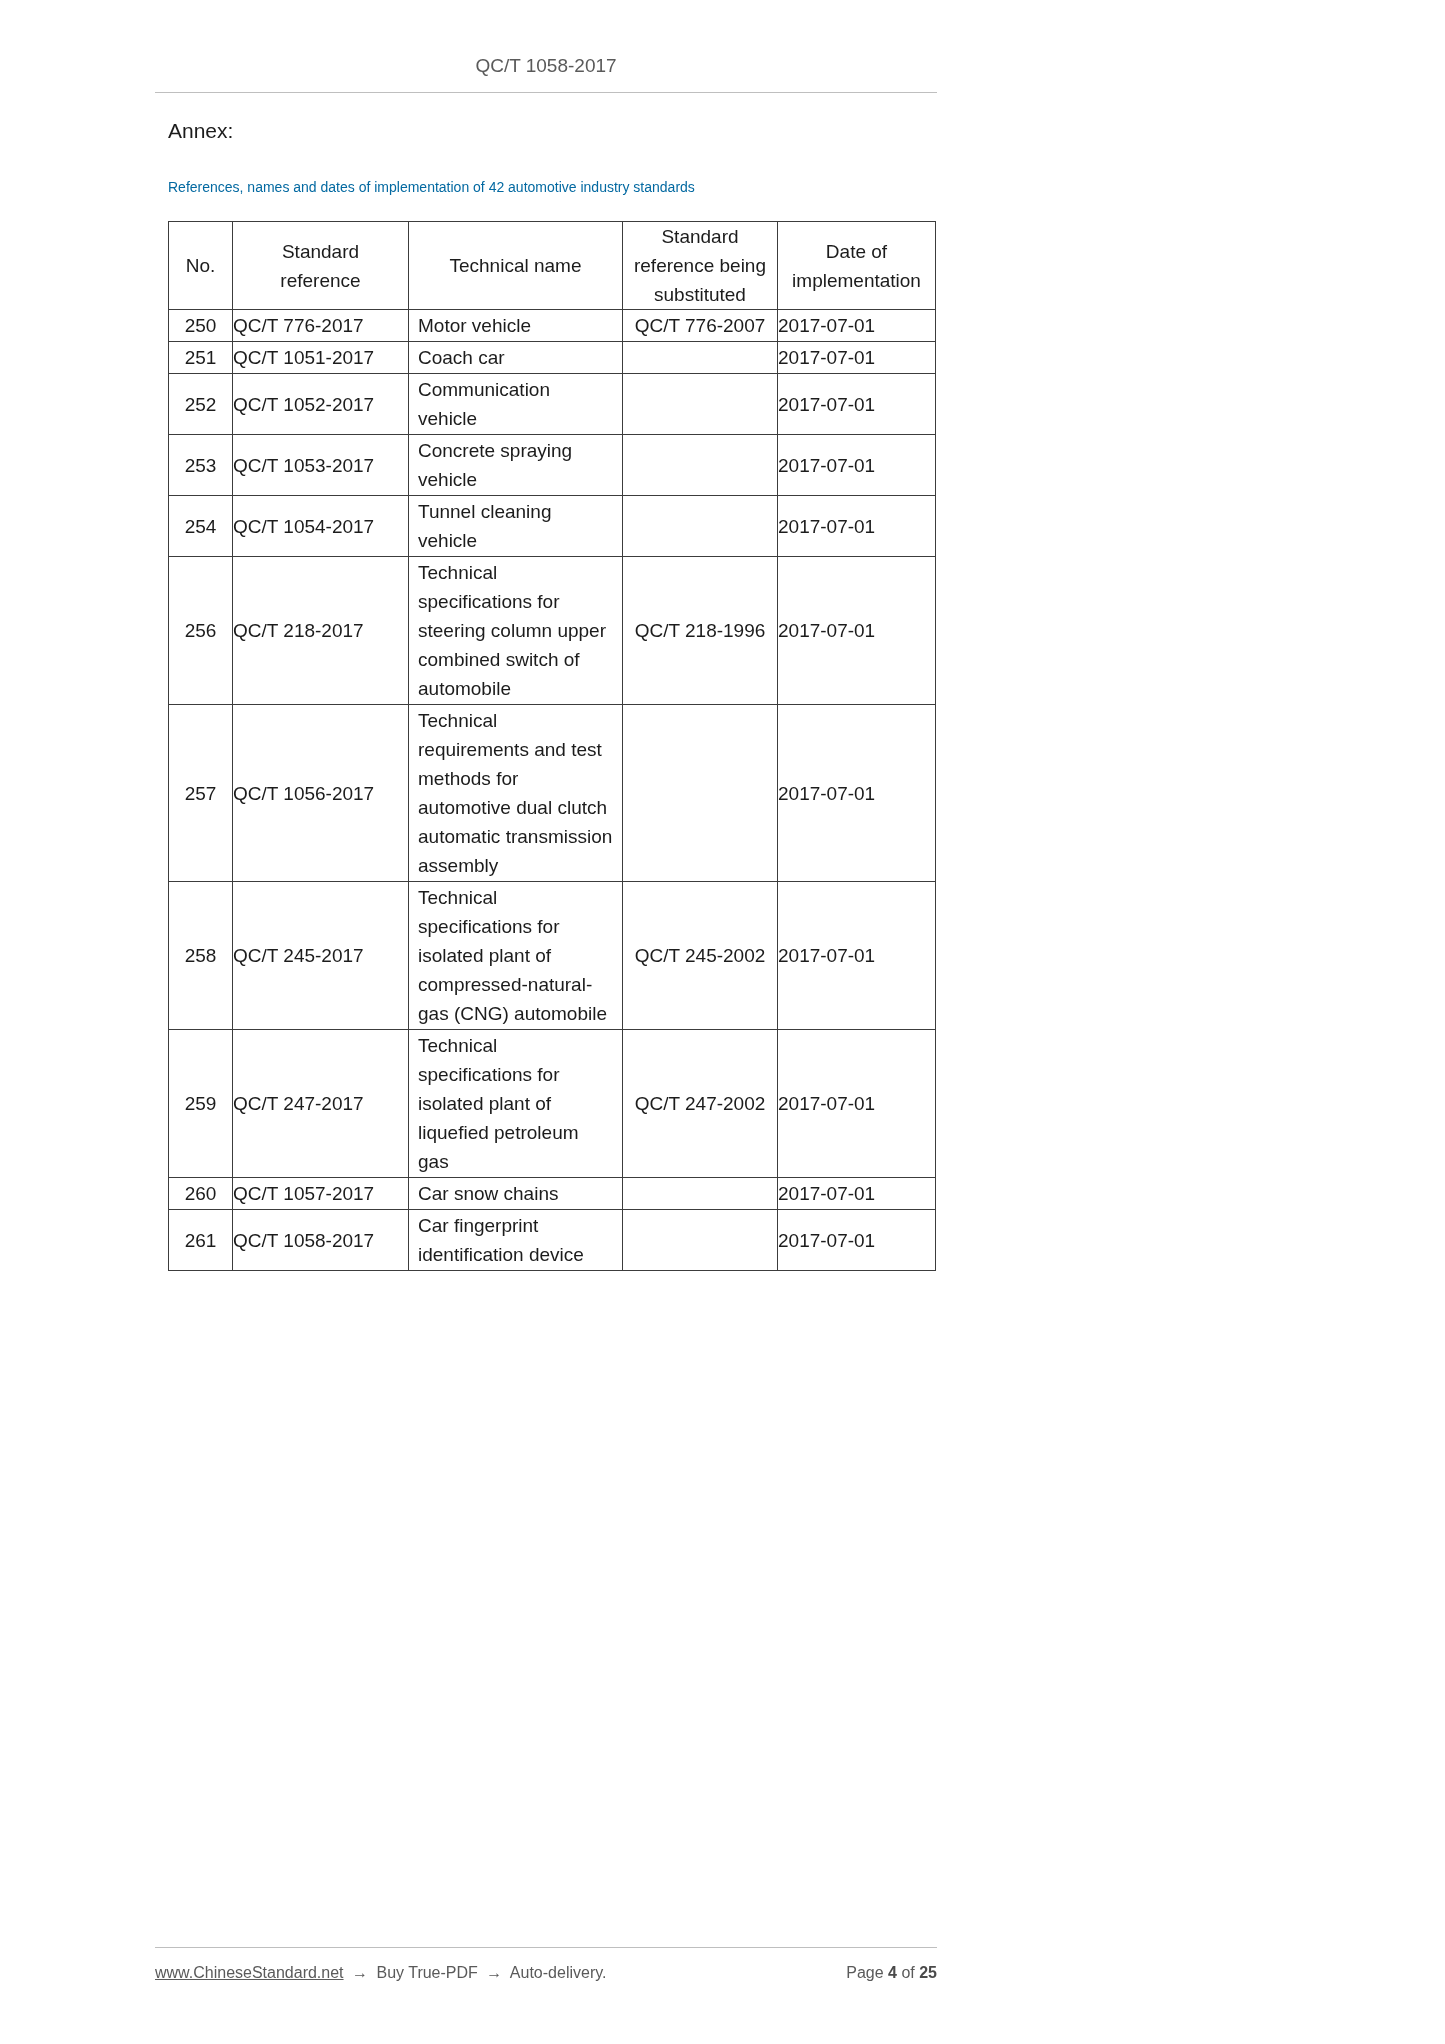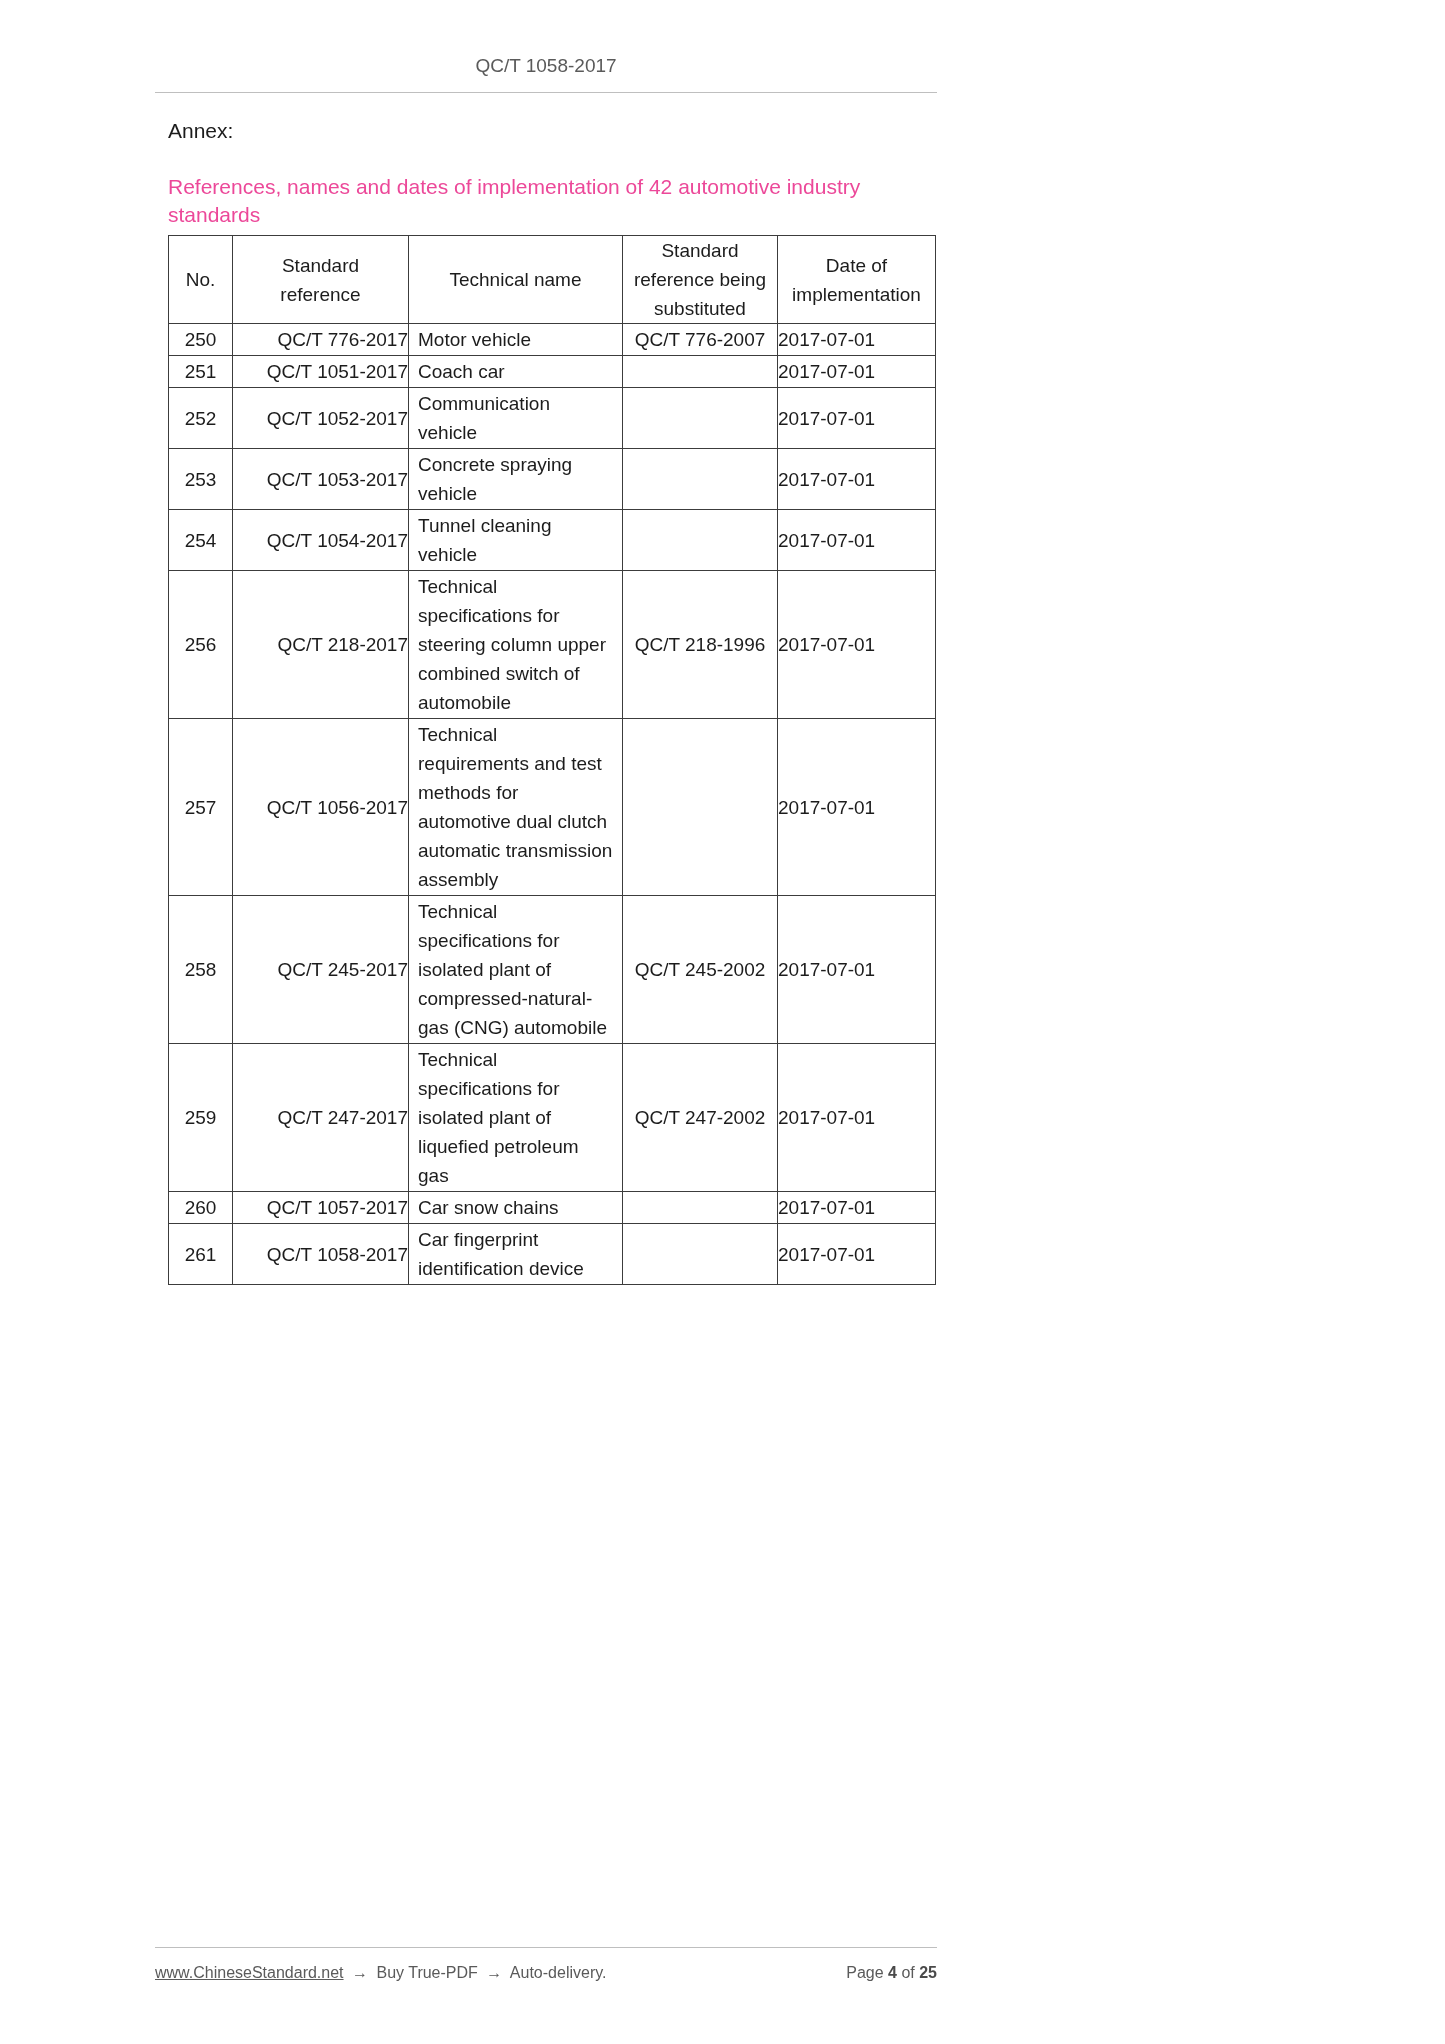"References, names and dates of" .intro { color: #ec4899 -> #0369a1; font-size: 21px -> 14px; margin: 30px 0 6px 13px -> 30px 0 20px 13px }
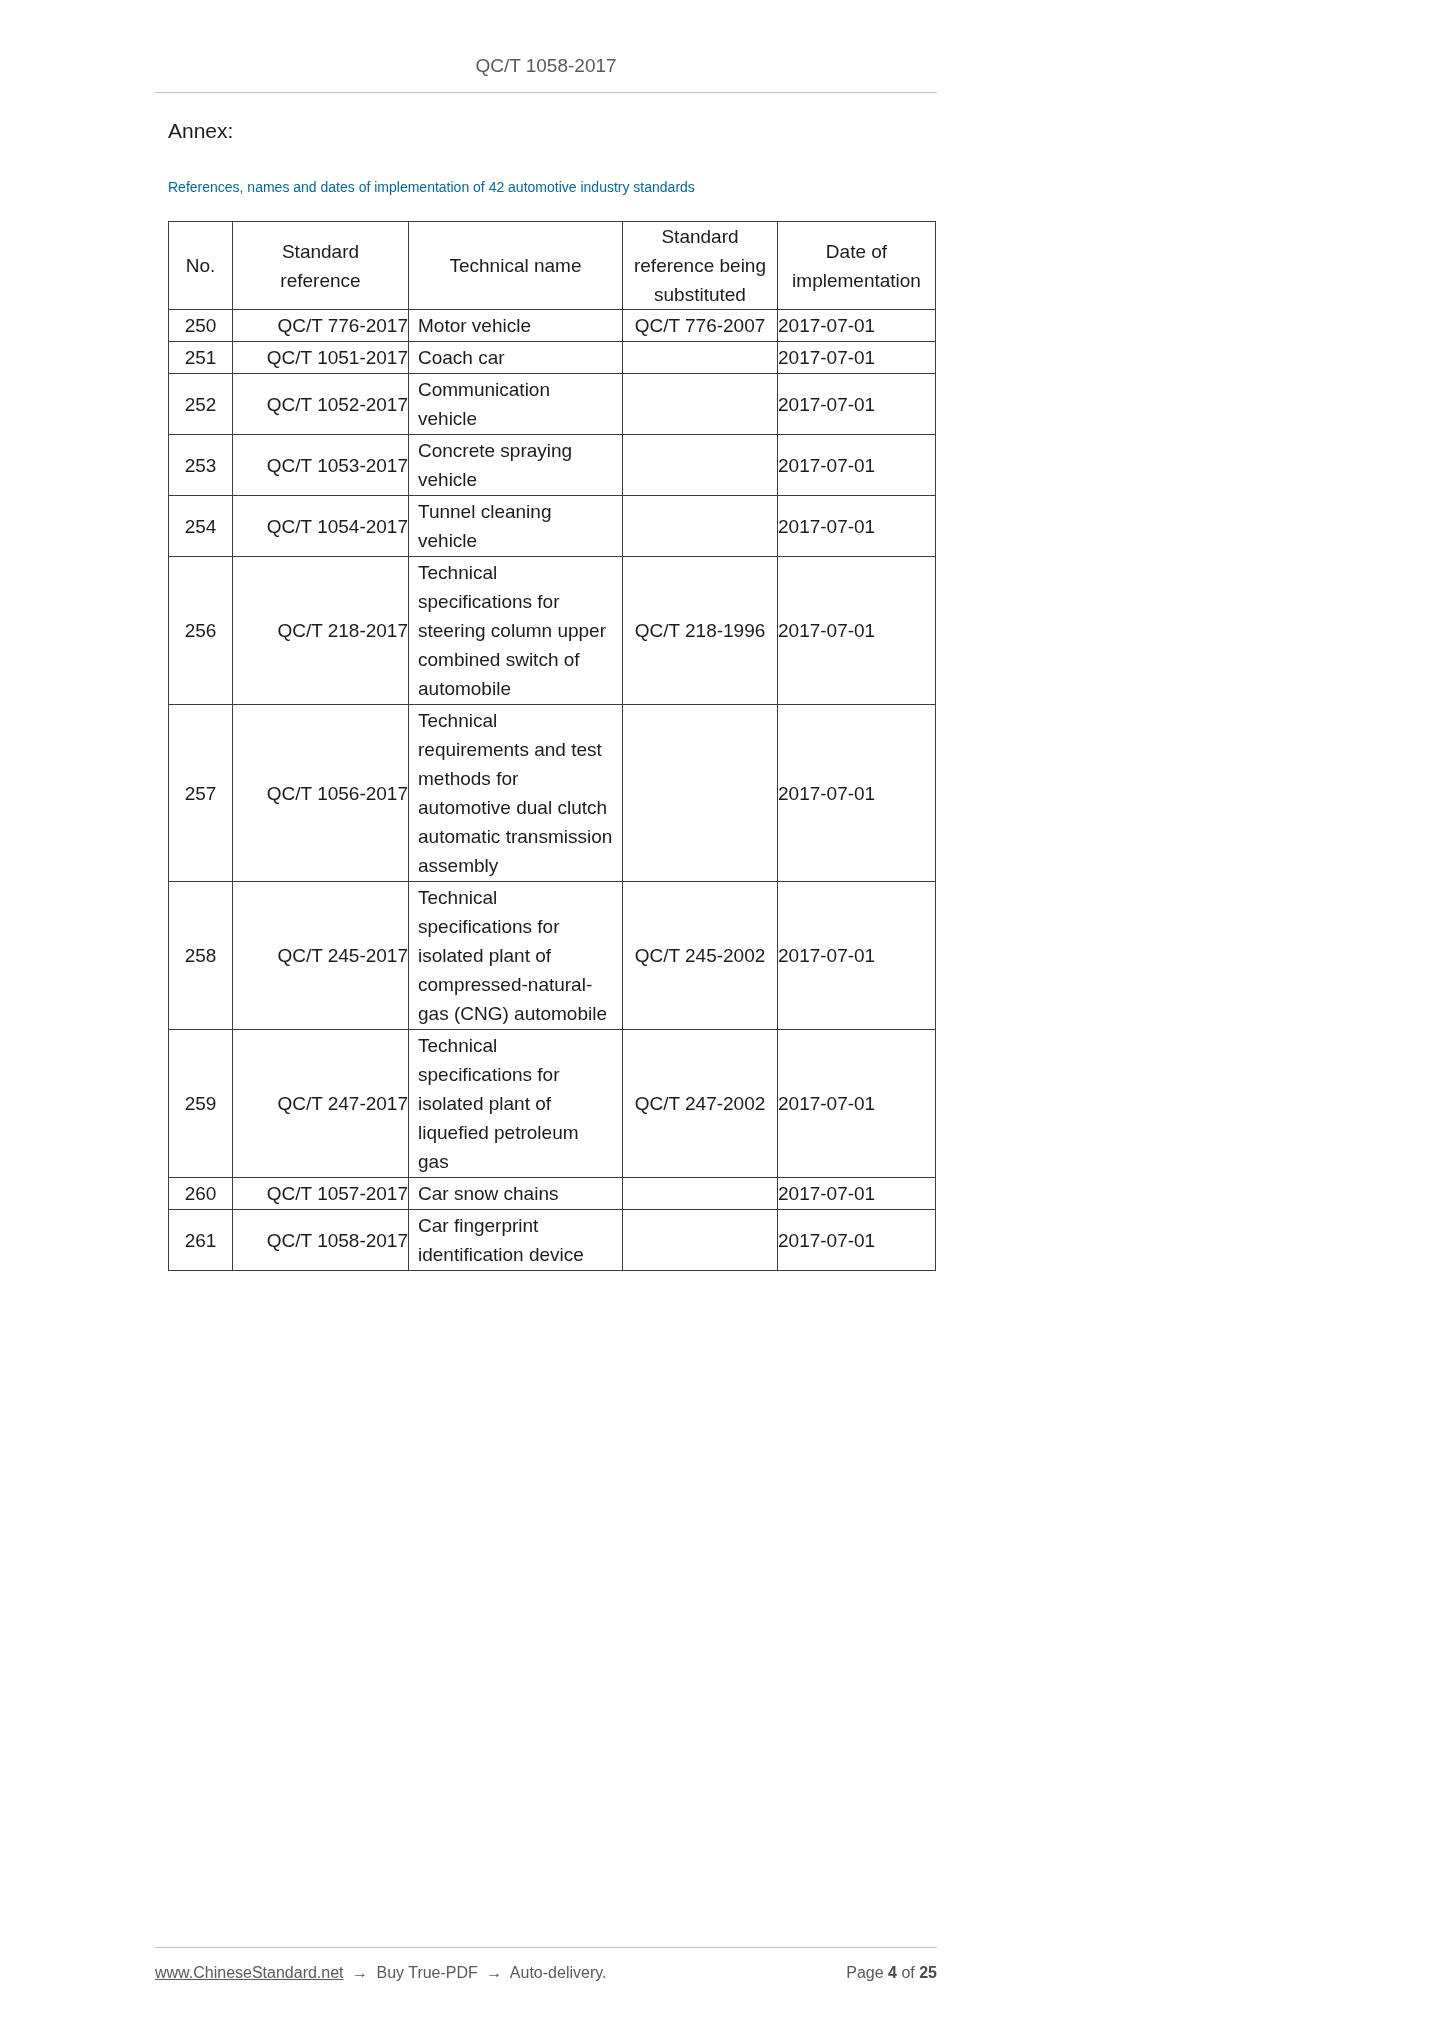"QC/T 776-2017" .col-ref { text-align: right -> left }
